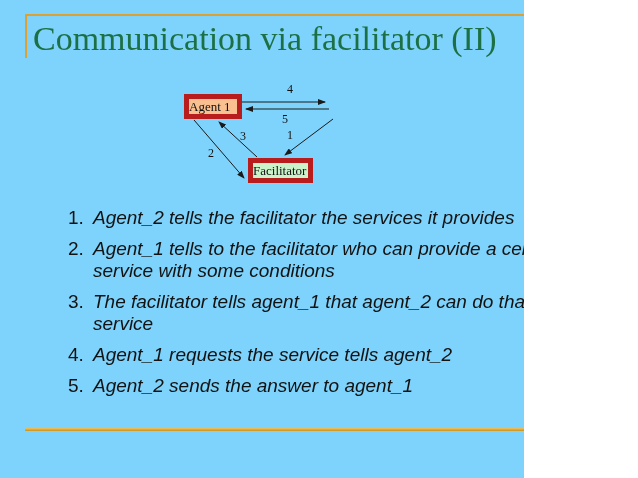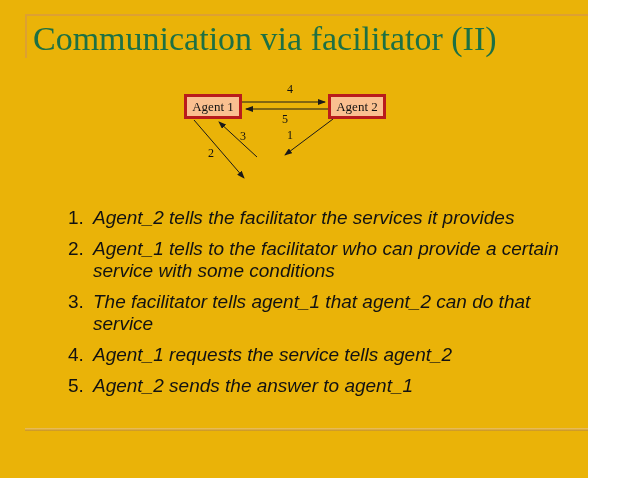"Communication via facilitator (II)" .slide { background: #eab308 -> #7dd3fc; width: 588px -> 524px }
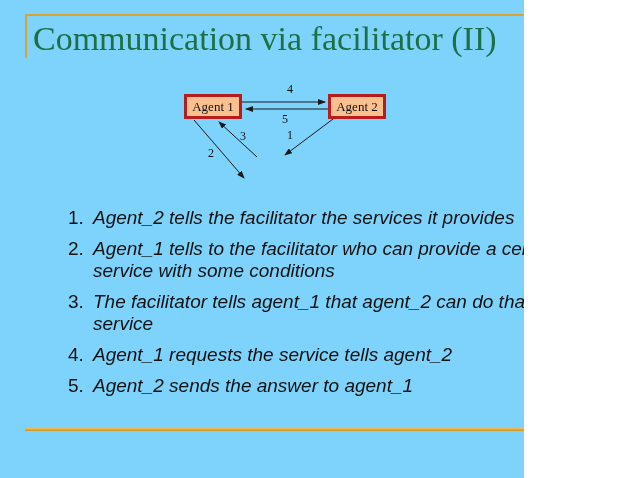"Agent 1" .node { border: 3px solid #b91c1c -> 5px solid #b91c1c; justify-content: center -> none }
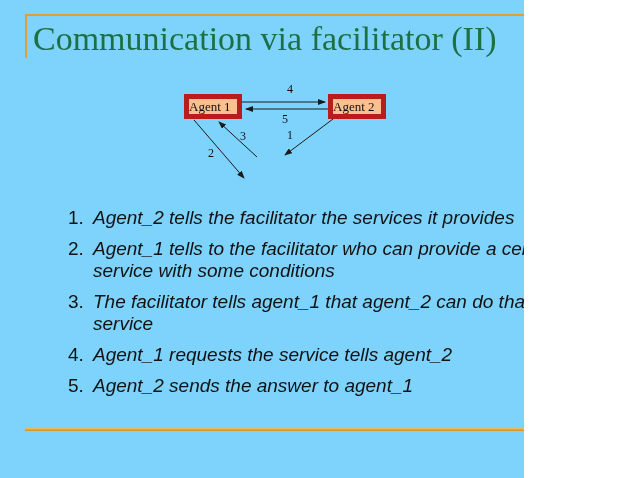"Agent 2" div.node { html: <div> <span>Agent 2</span> </div> -> none }
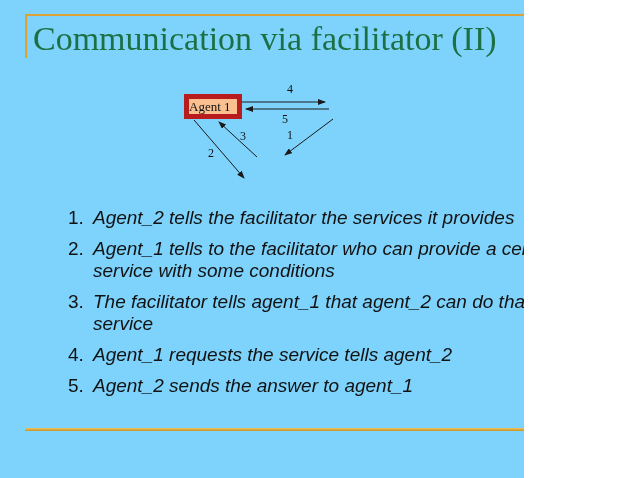"Facilitator" div.node { html: none -> <div> <span>Facilitator</span> </div> }
